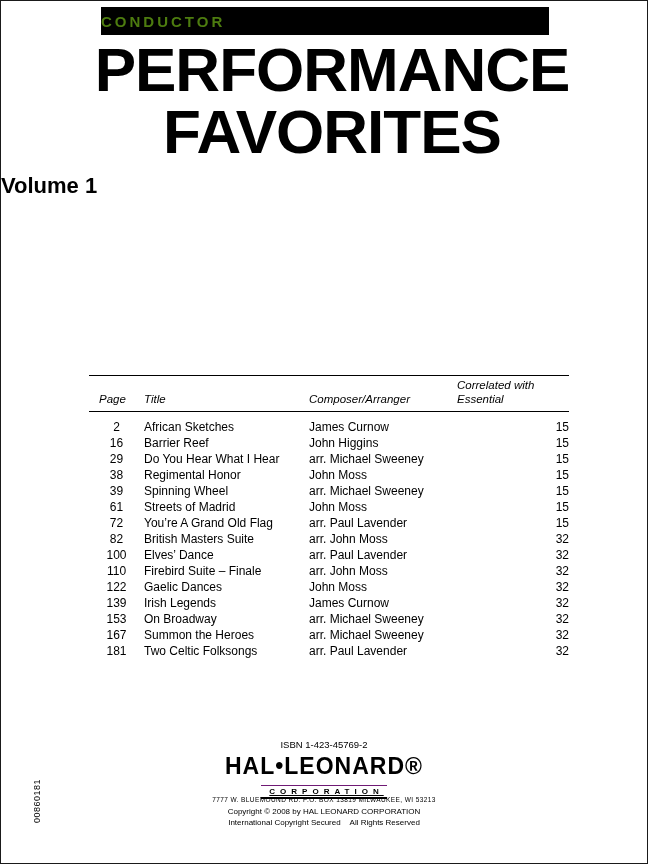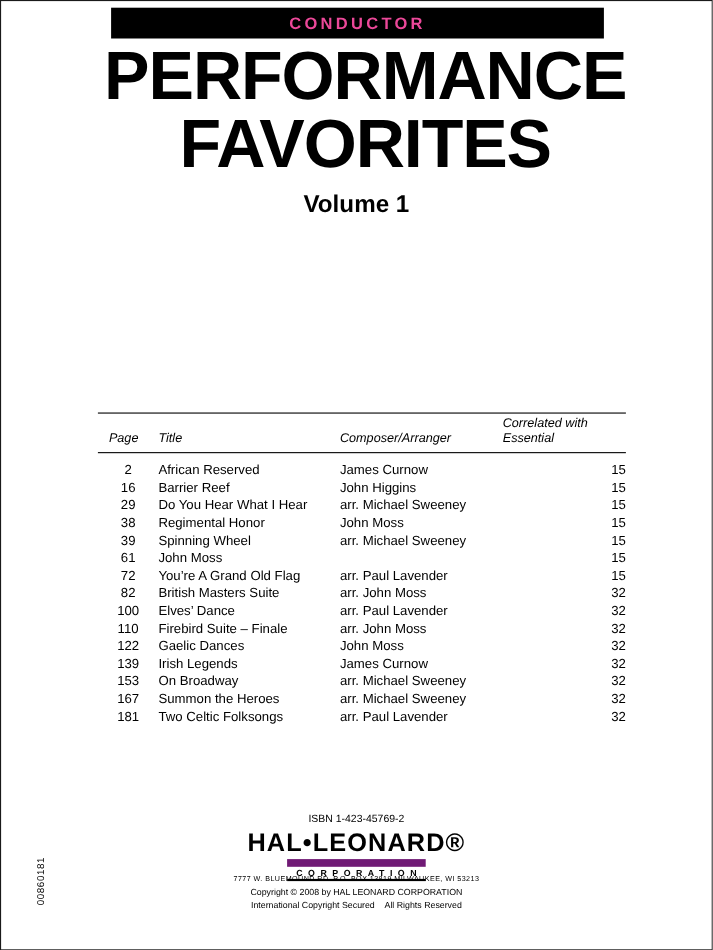"CONDUCTOR" .conductor-bar { color: #ec4899 -> #4d7c0f; justify-content: center -> none }
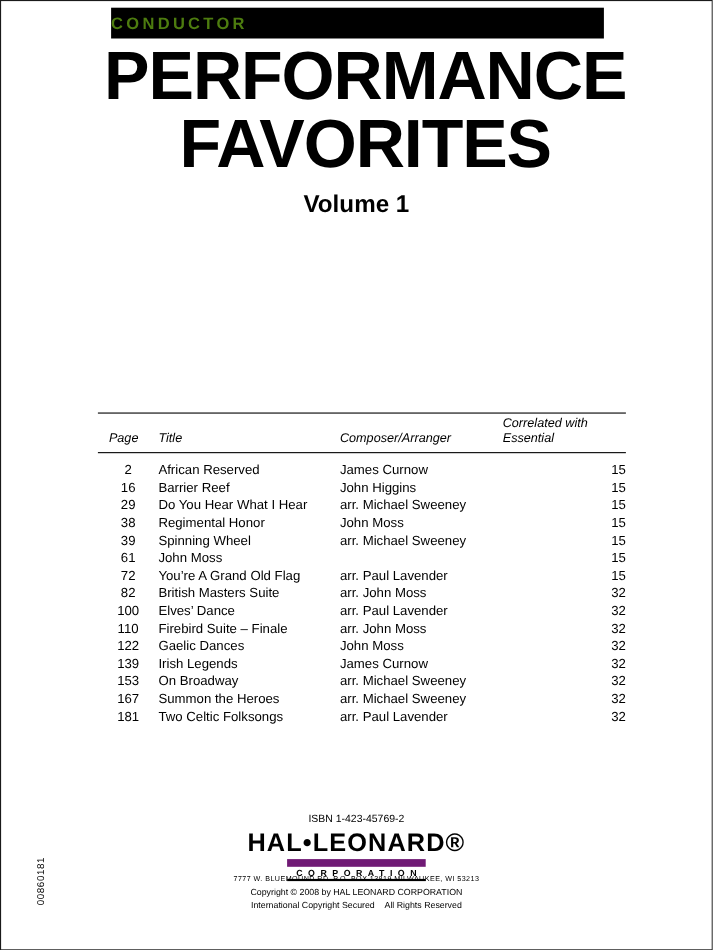"Volume 1" .volume { text-align: center -> left }
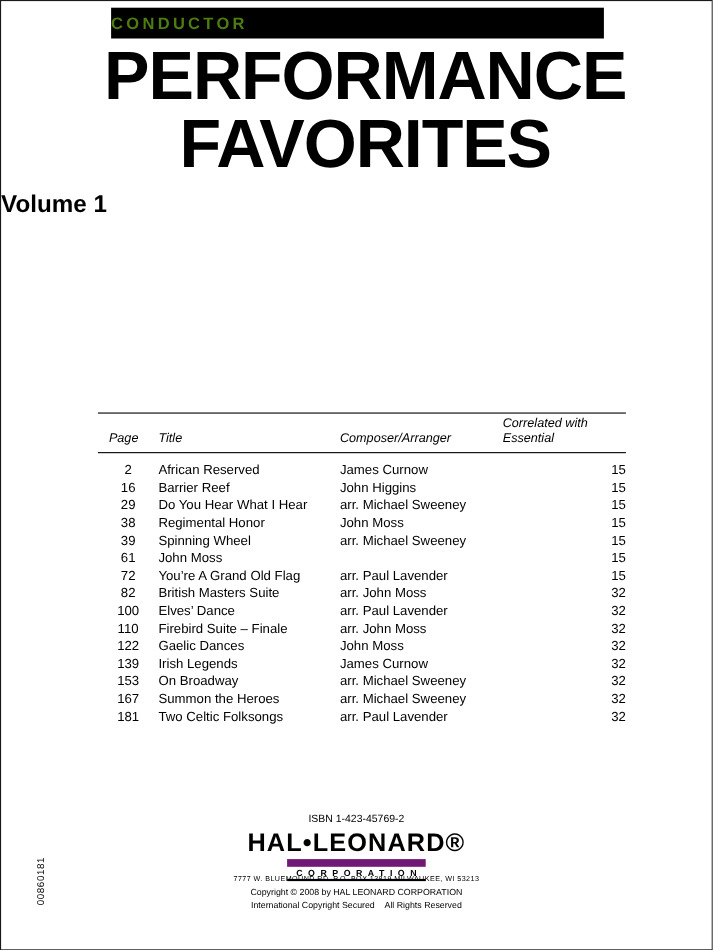"African Reserved" div.col-title { text: Reserved -> Sketches }
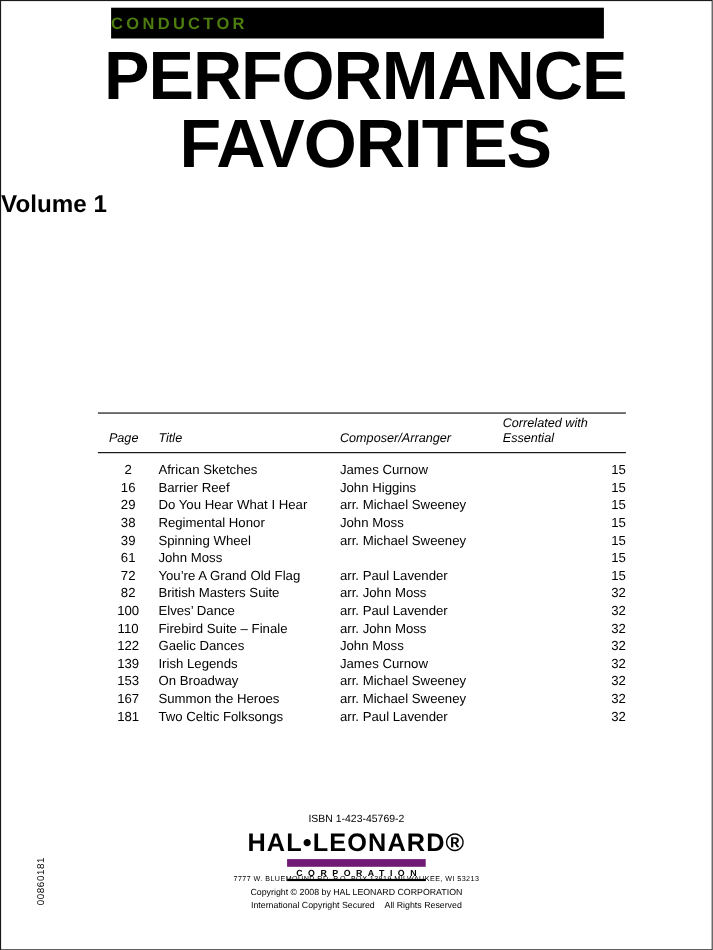"Streets of Madrid" div.col-title { html: none -> <div>Streets of Madrid</div> }
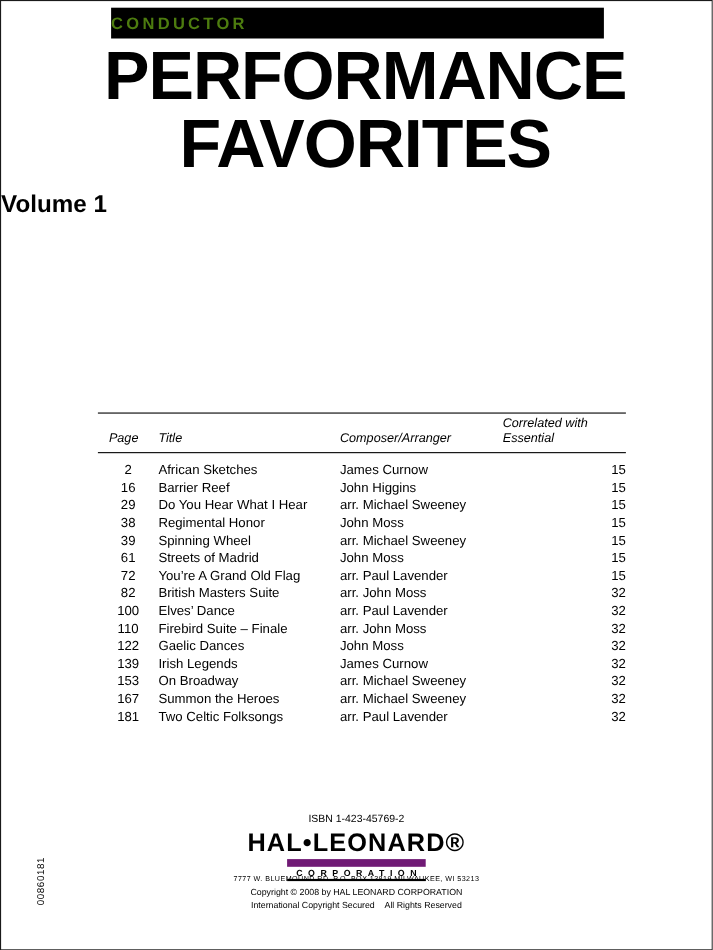"CORPORATION" .logo-corp { border-top: 7px solid #701a75 -> 1px solid #701a75; text-decoration: none -> underline }
